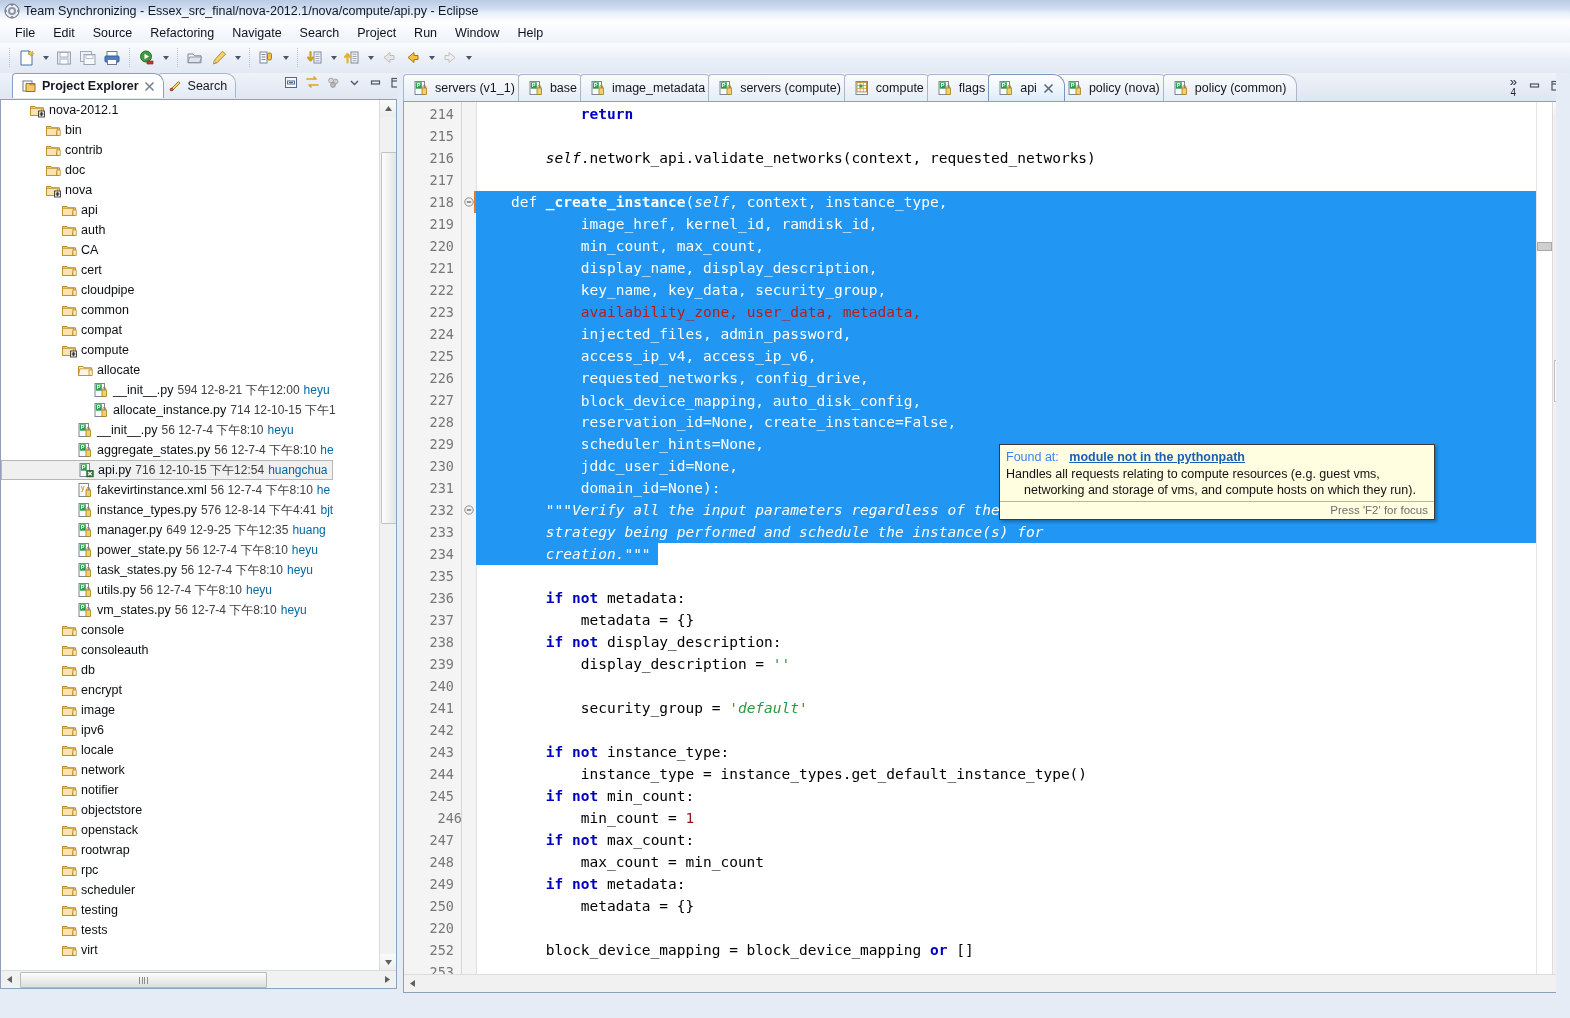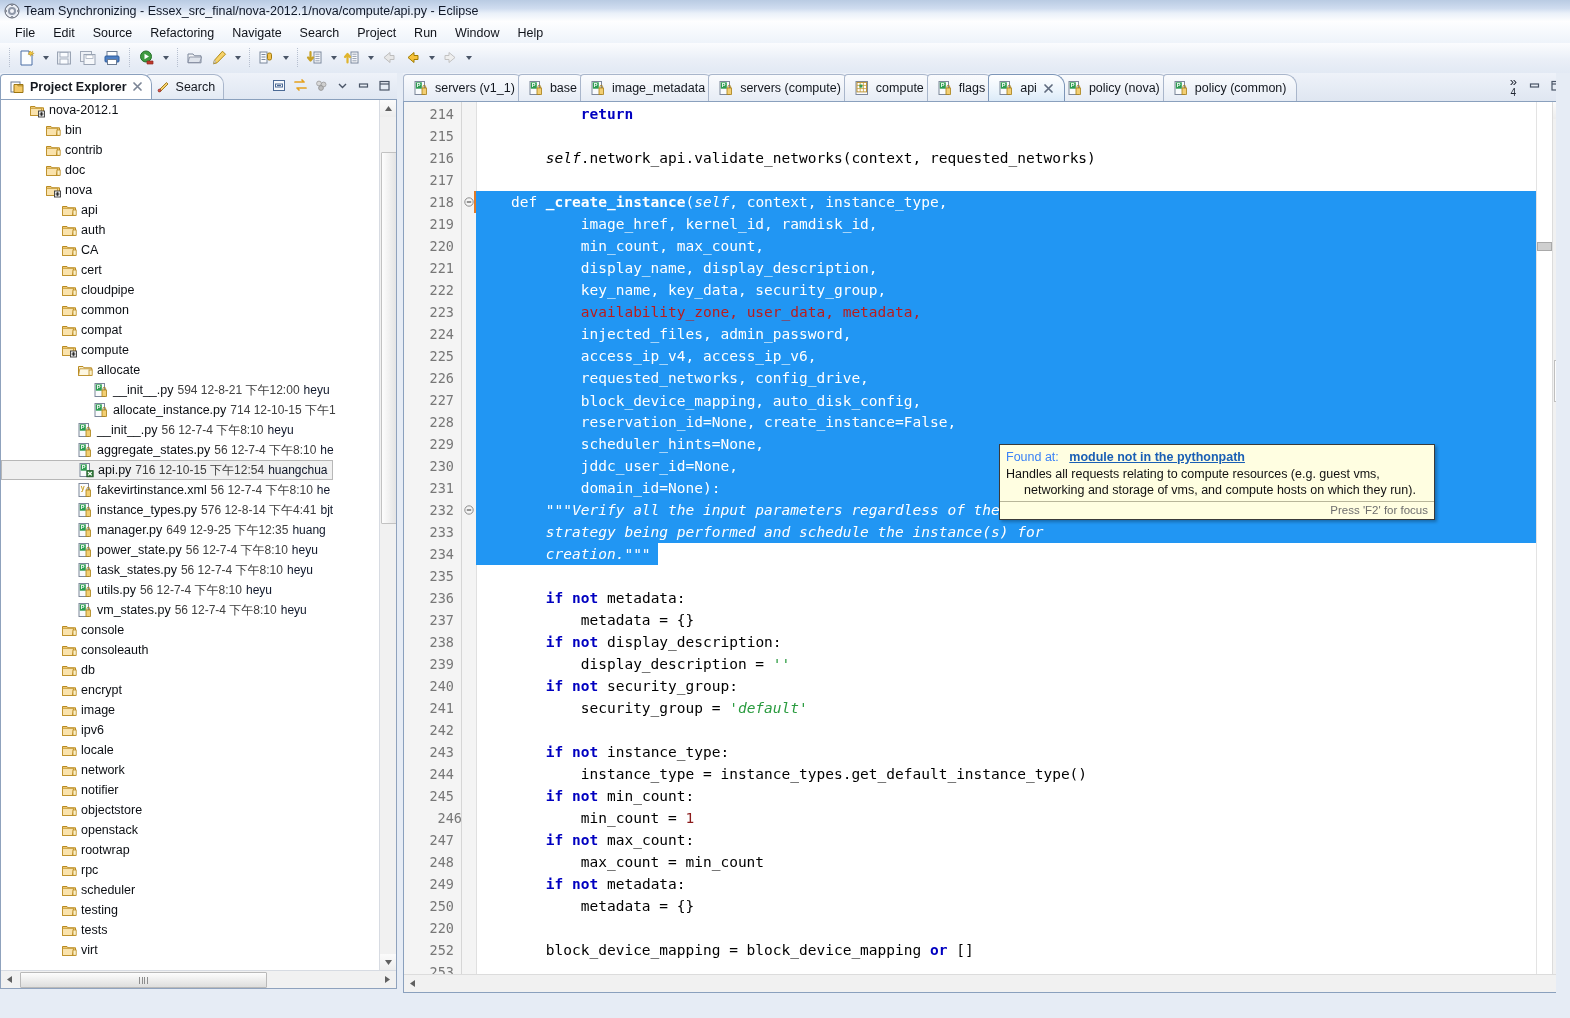"Project Explorer" .viewtabs { align-items: center -> flex-start; padding-left: none -> 12px }
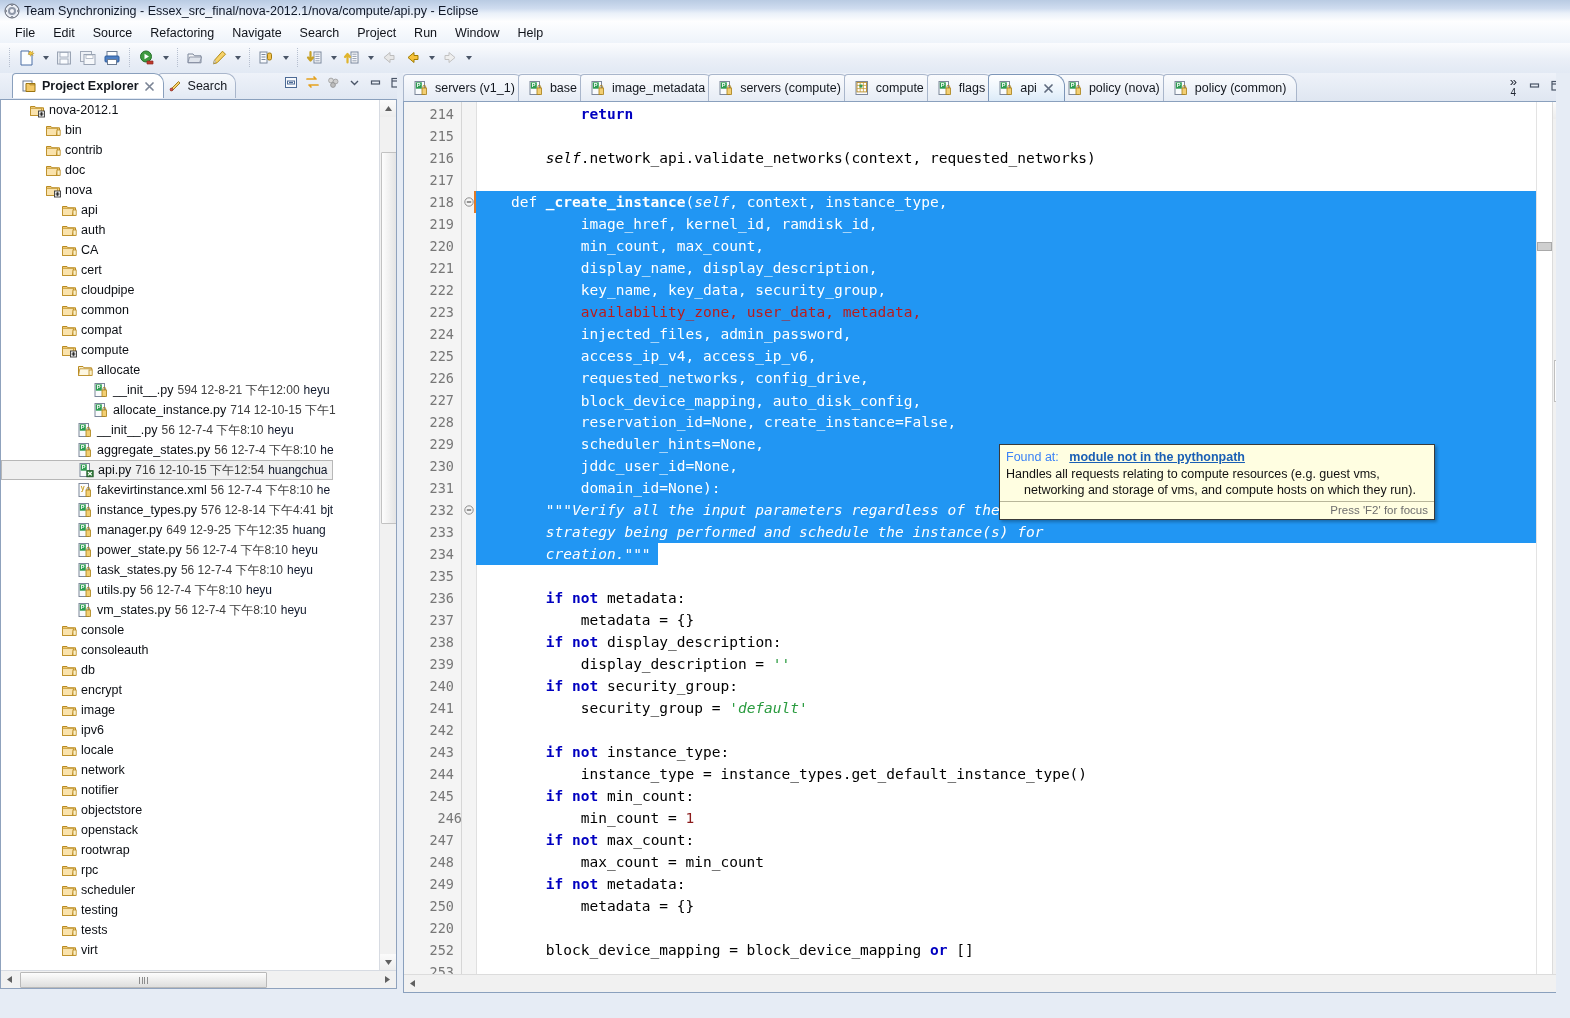"heyu" .tmeta2 { color: #0f172a -> #0369a1 }
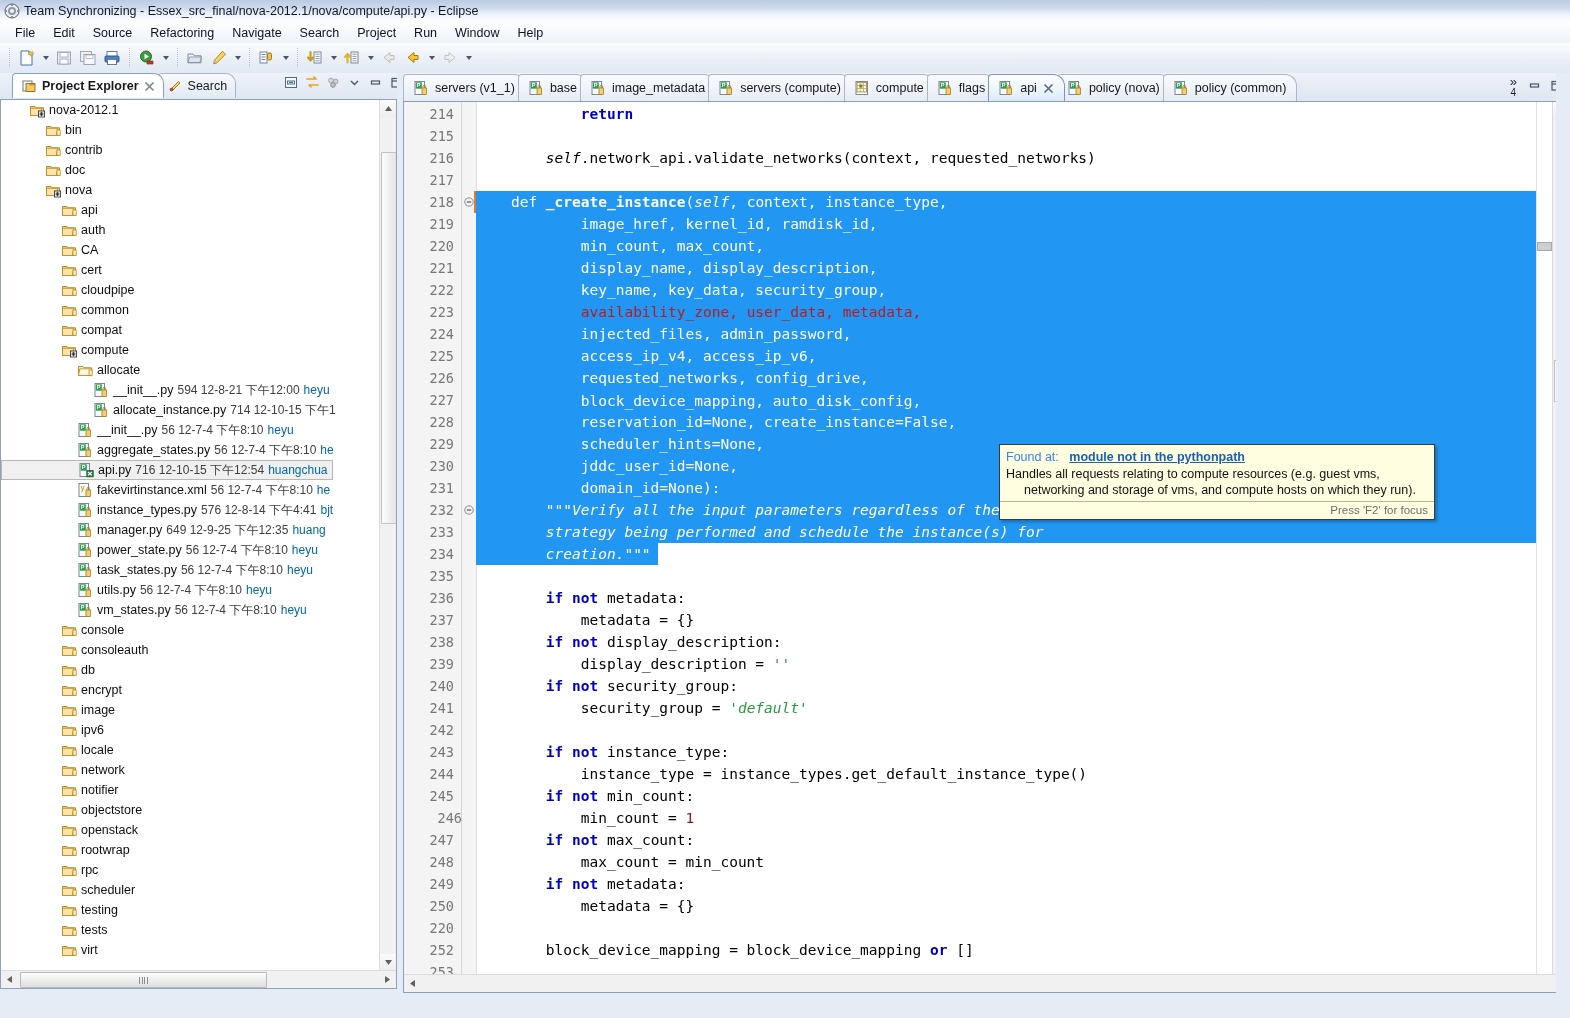"if not security_group:" div.codeline { html: <div>&nbsp;&nbsp;&nbsp;&nbsp;&nbsp;&nbsp;&nbsp;&nbsp;<span>if</span> <span>not</span> security_group:</div> -> none }
